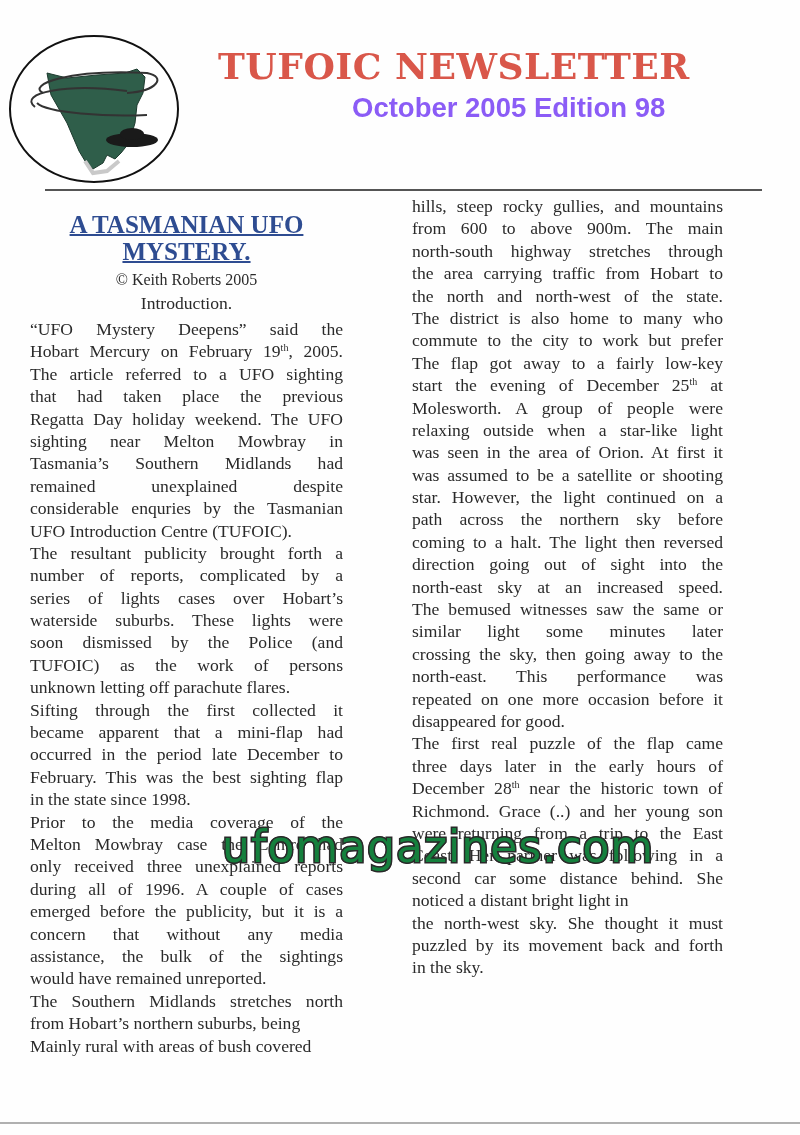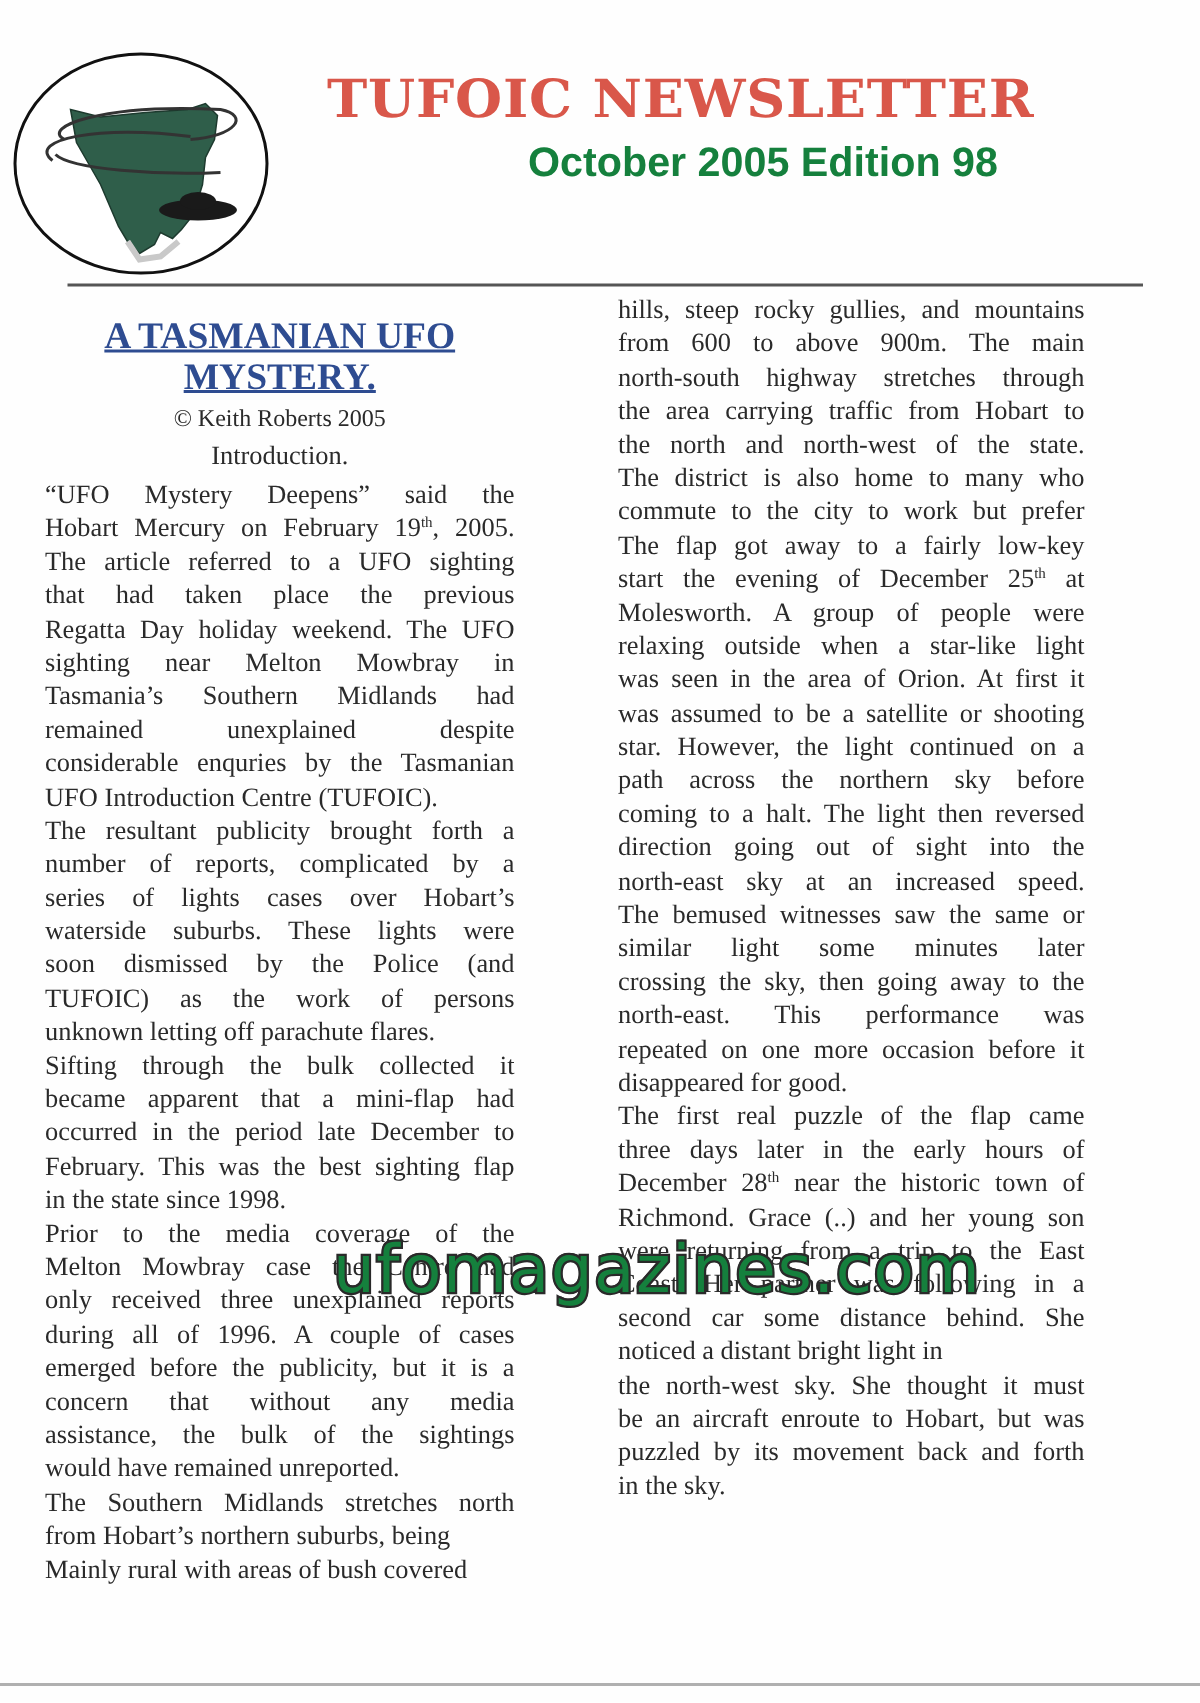"October 2005 Edition 98" .masthead-edition { color: #15803d -> #8b5cf6 }
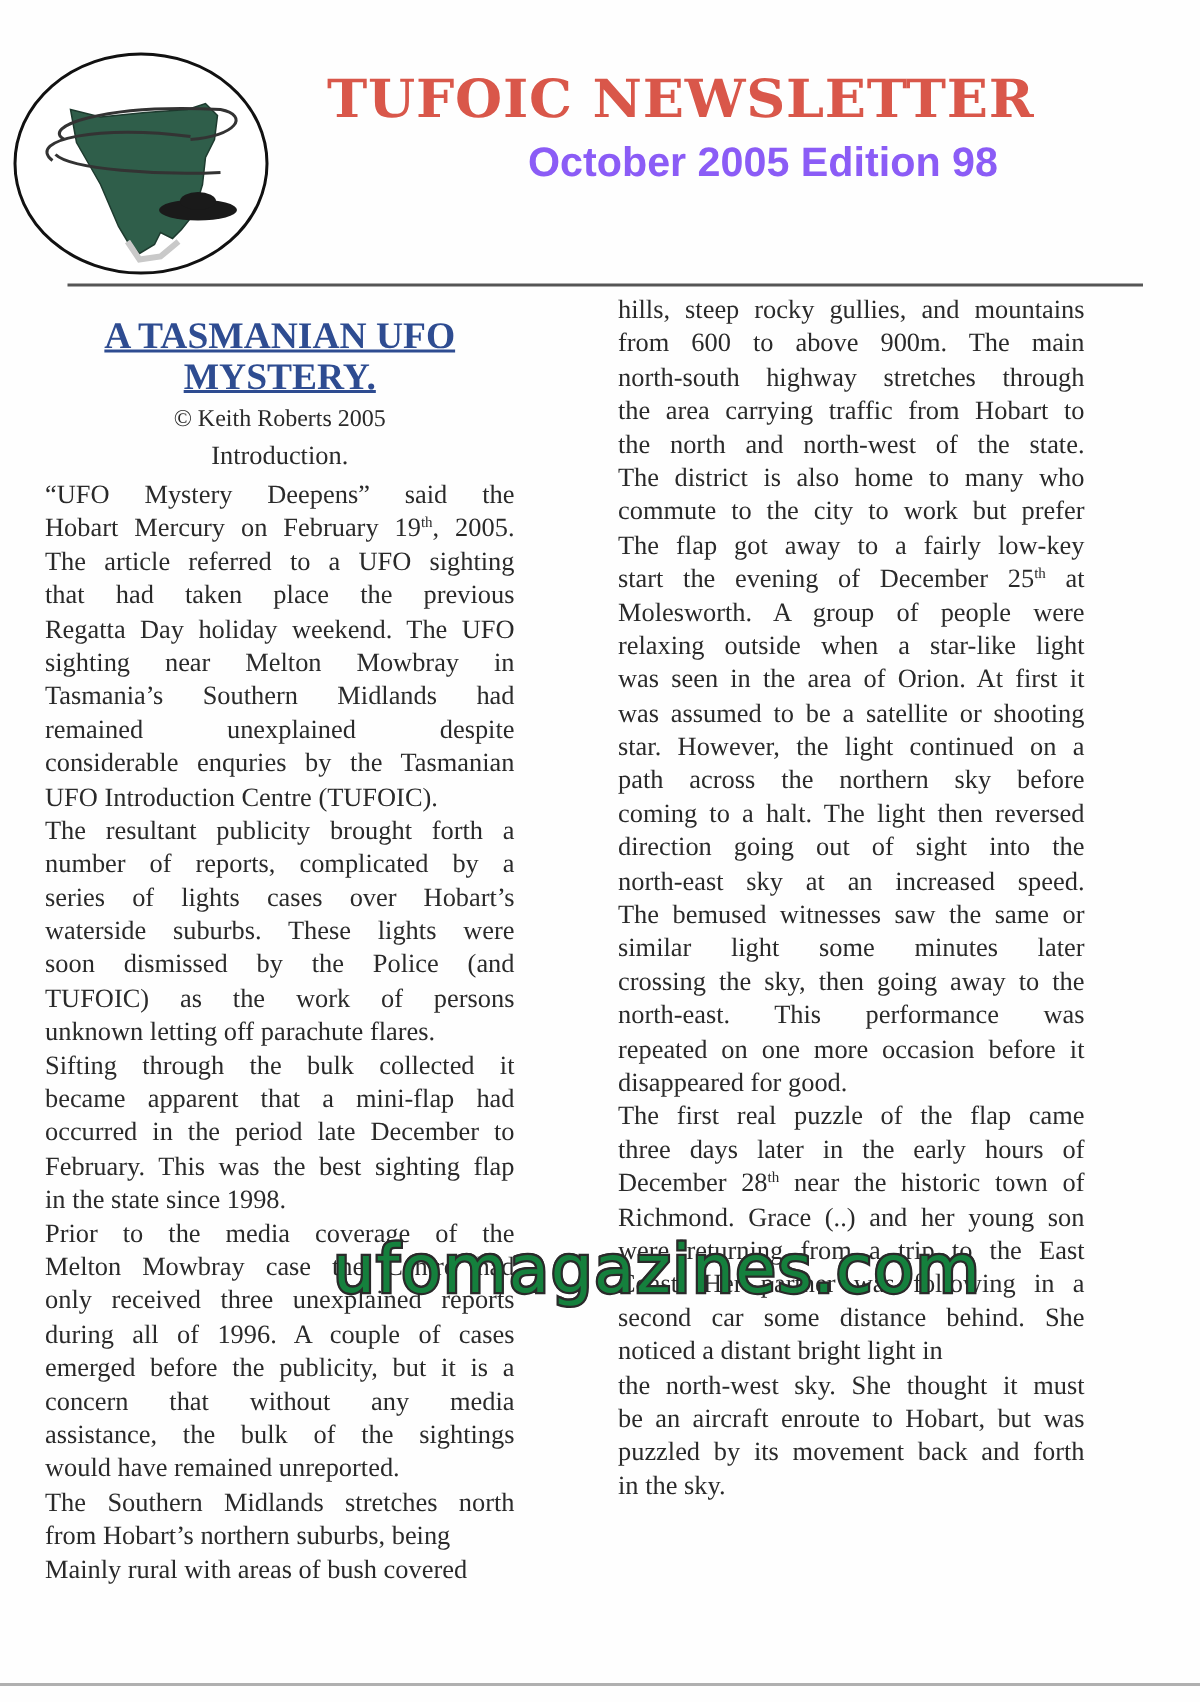"Sifting through the bulk collected" span.ln { text: bulk -> first }
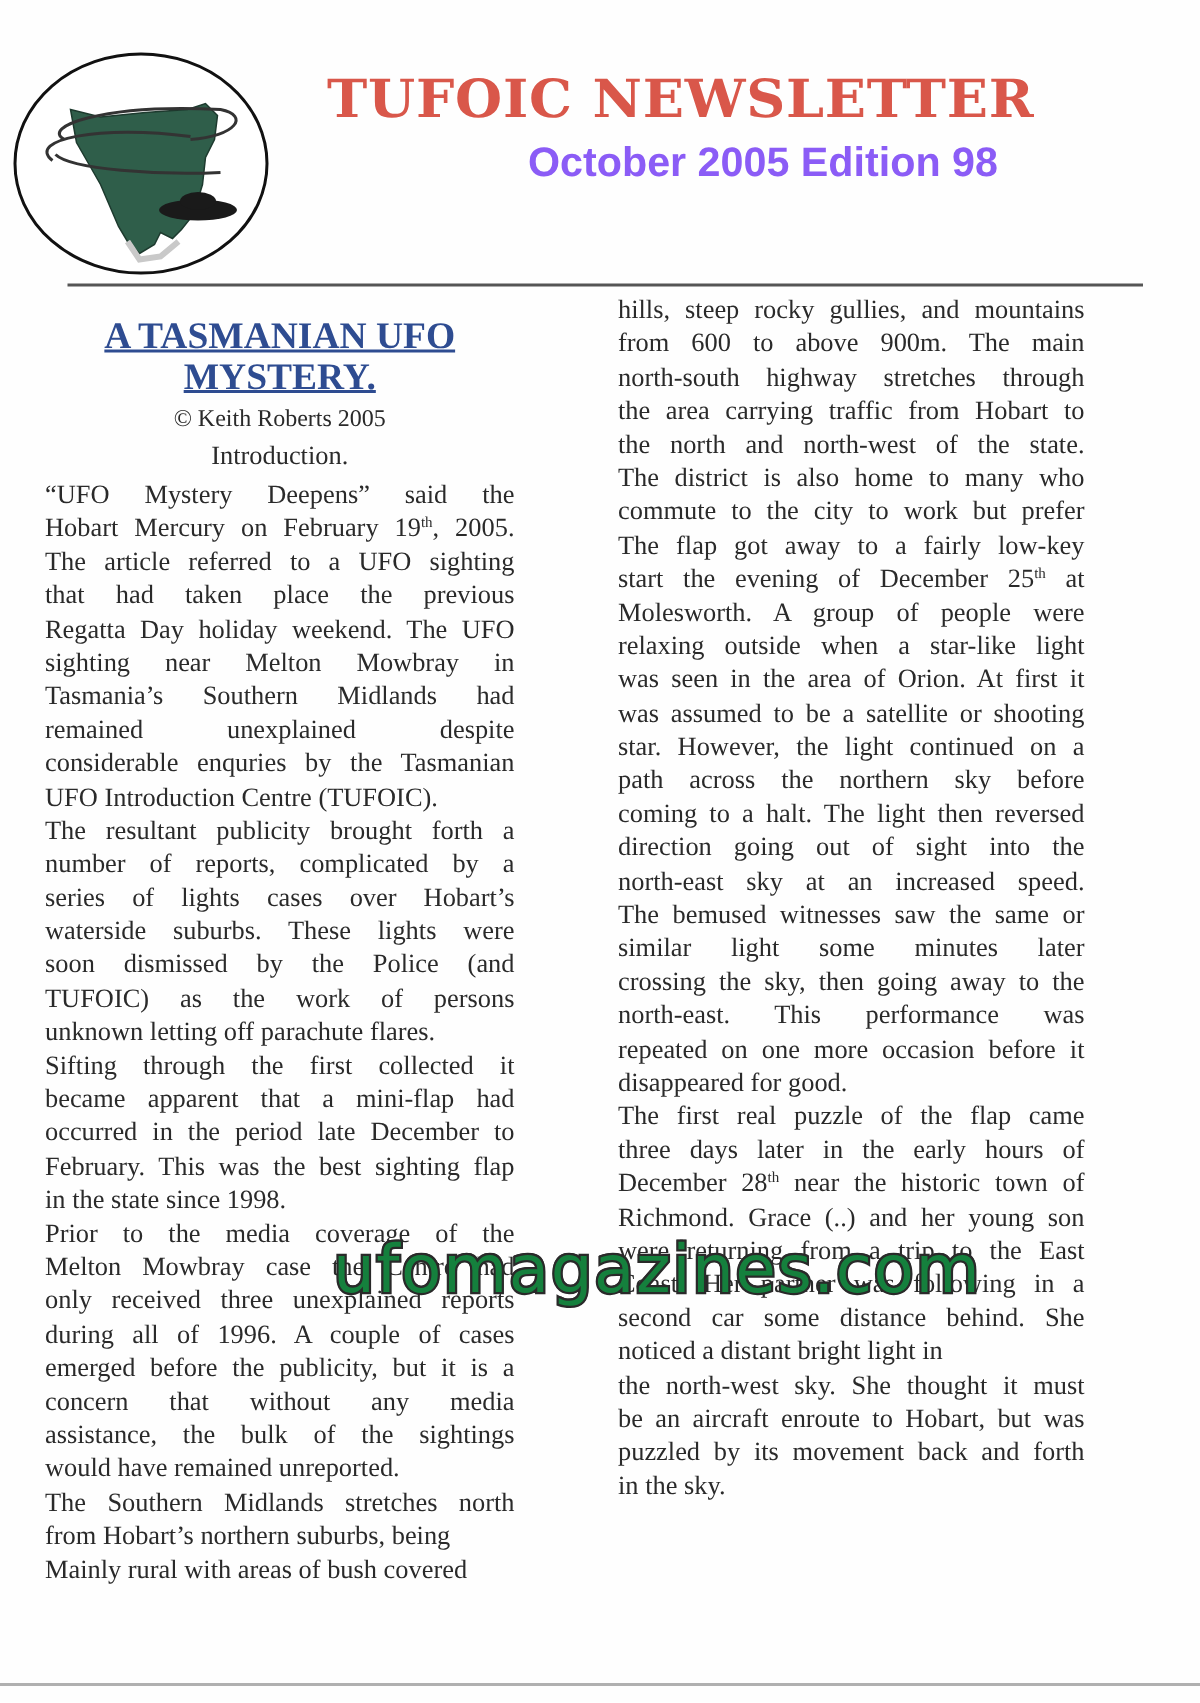"be an aircraft enroute to" span.ln { html: <span>be an aircraft enroute to Hobart, but was</span> -> none }
